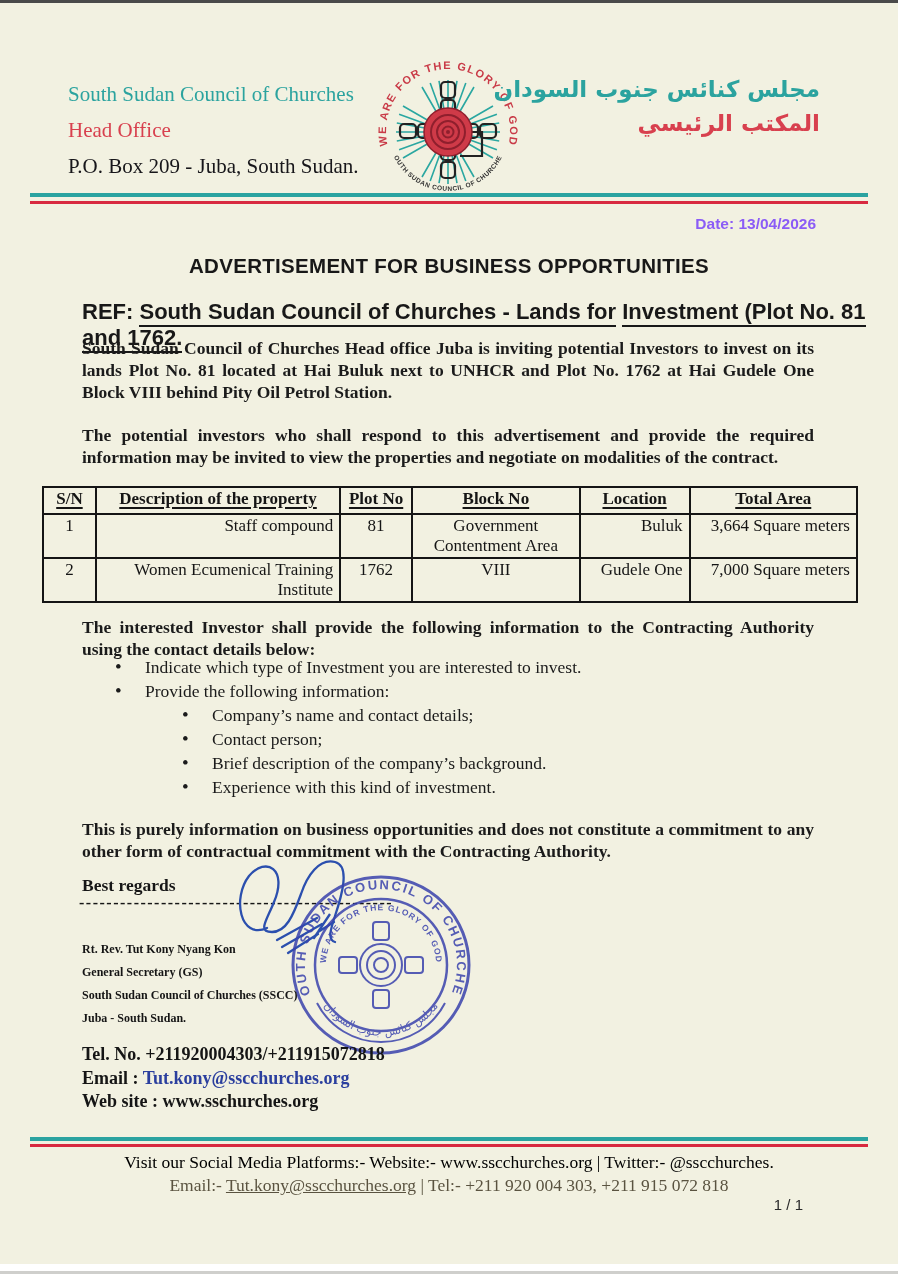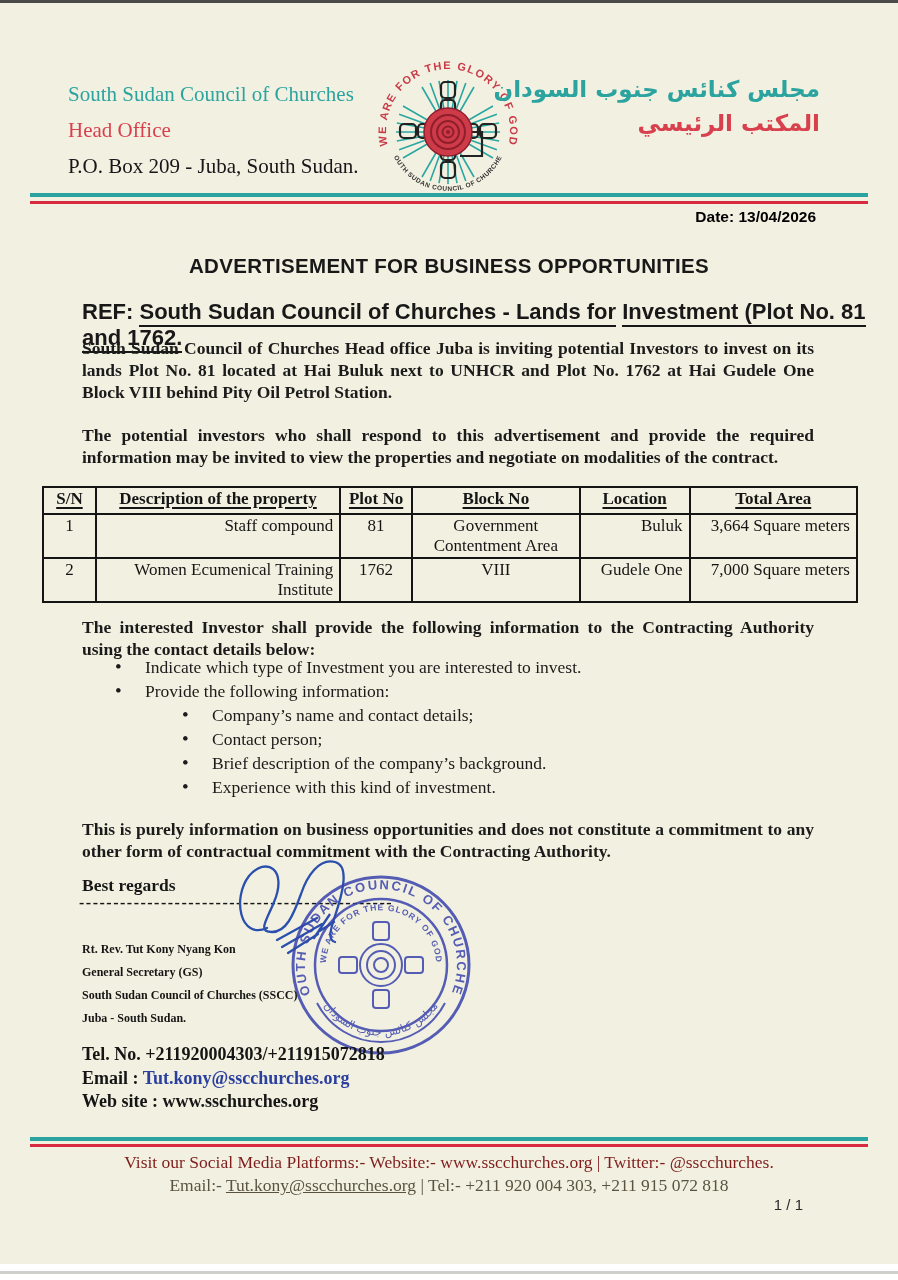"Date: 13/04/2026" #date-line { color: #000000 -> #8b5cf6; top: 208px -> 215px }
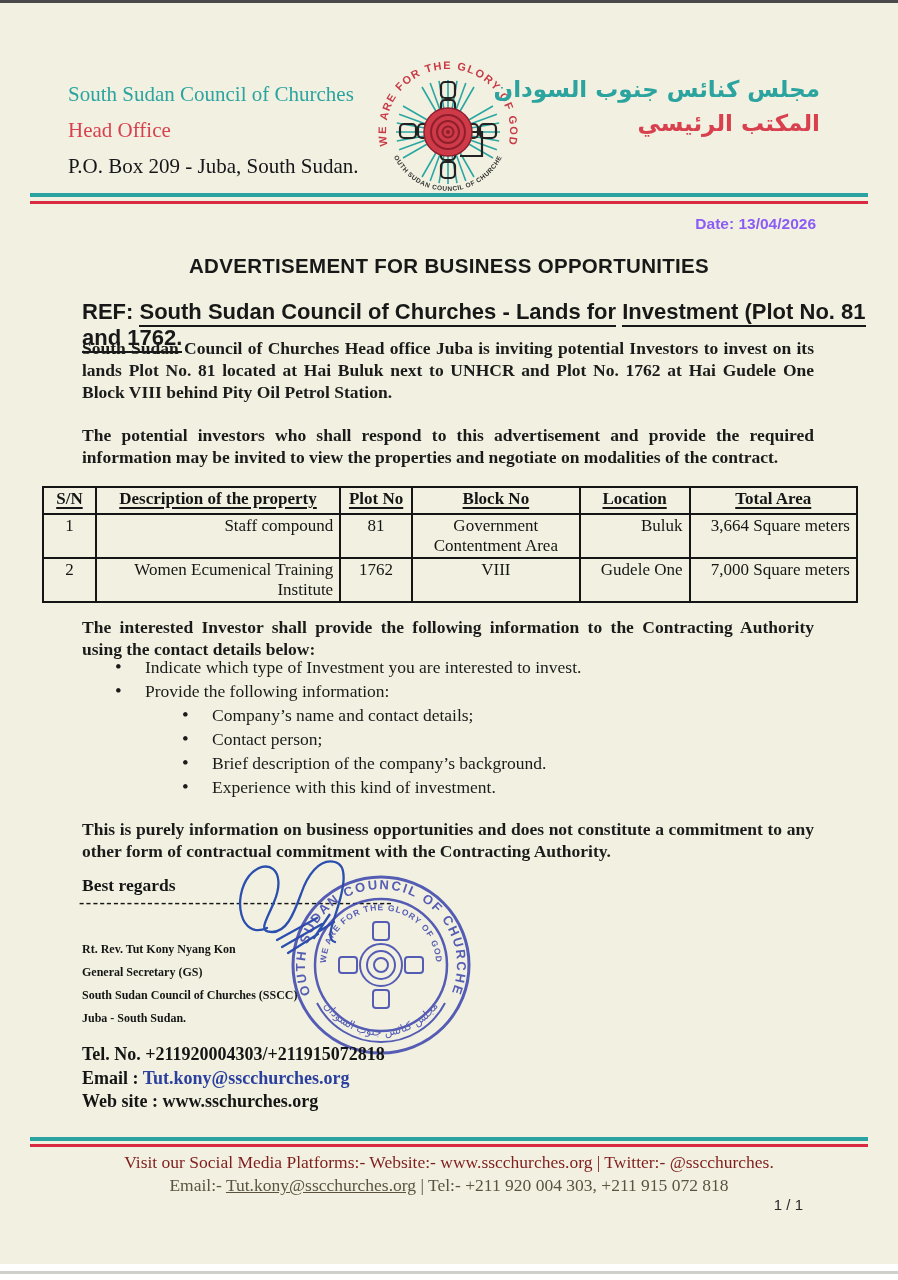"Visit our Social Media Platforms:-" #footer-1 { color: #7f1d1d -> #000000 }
